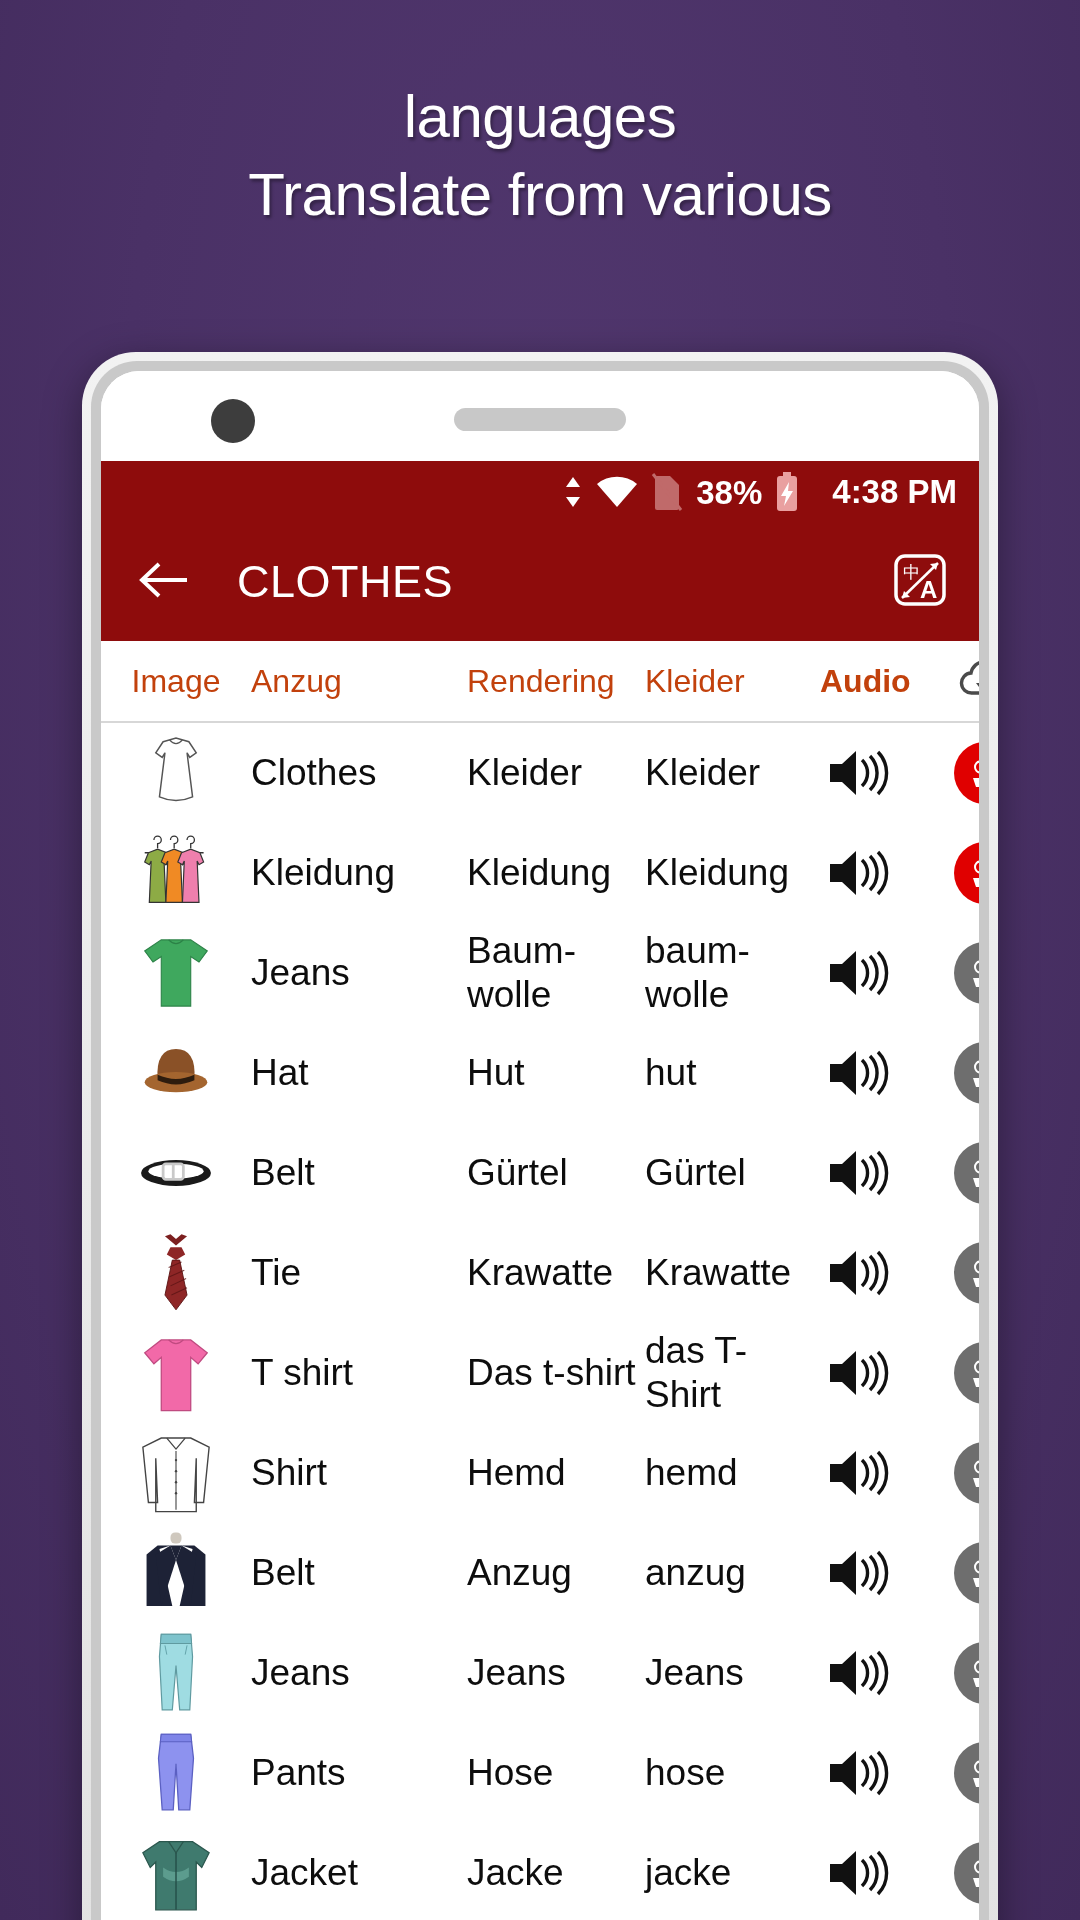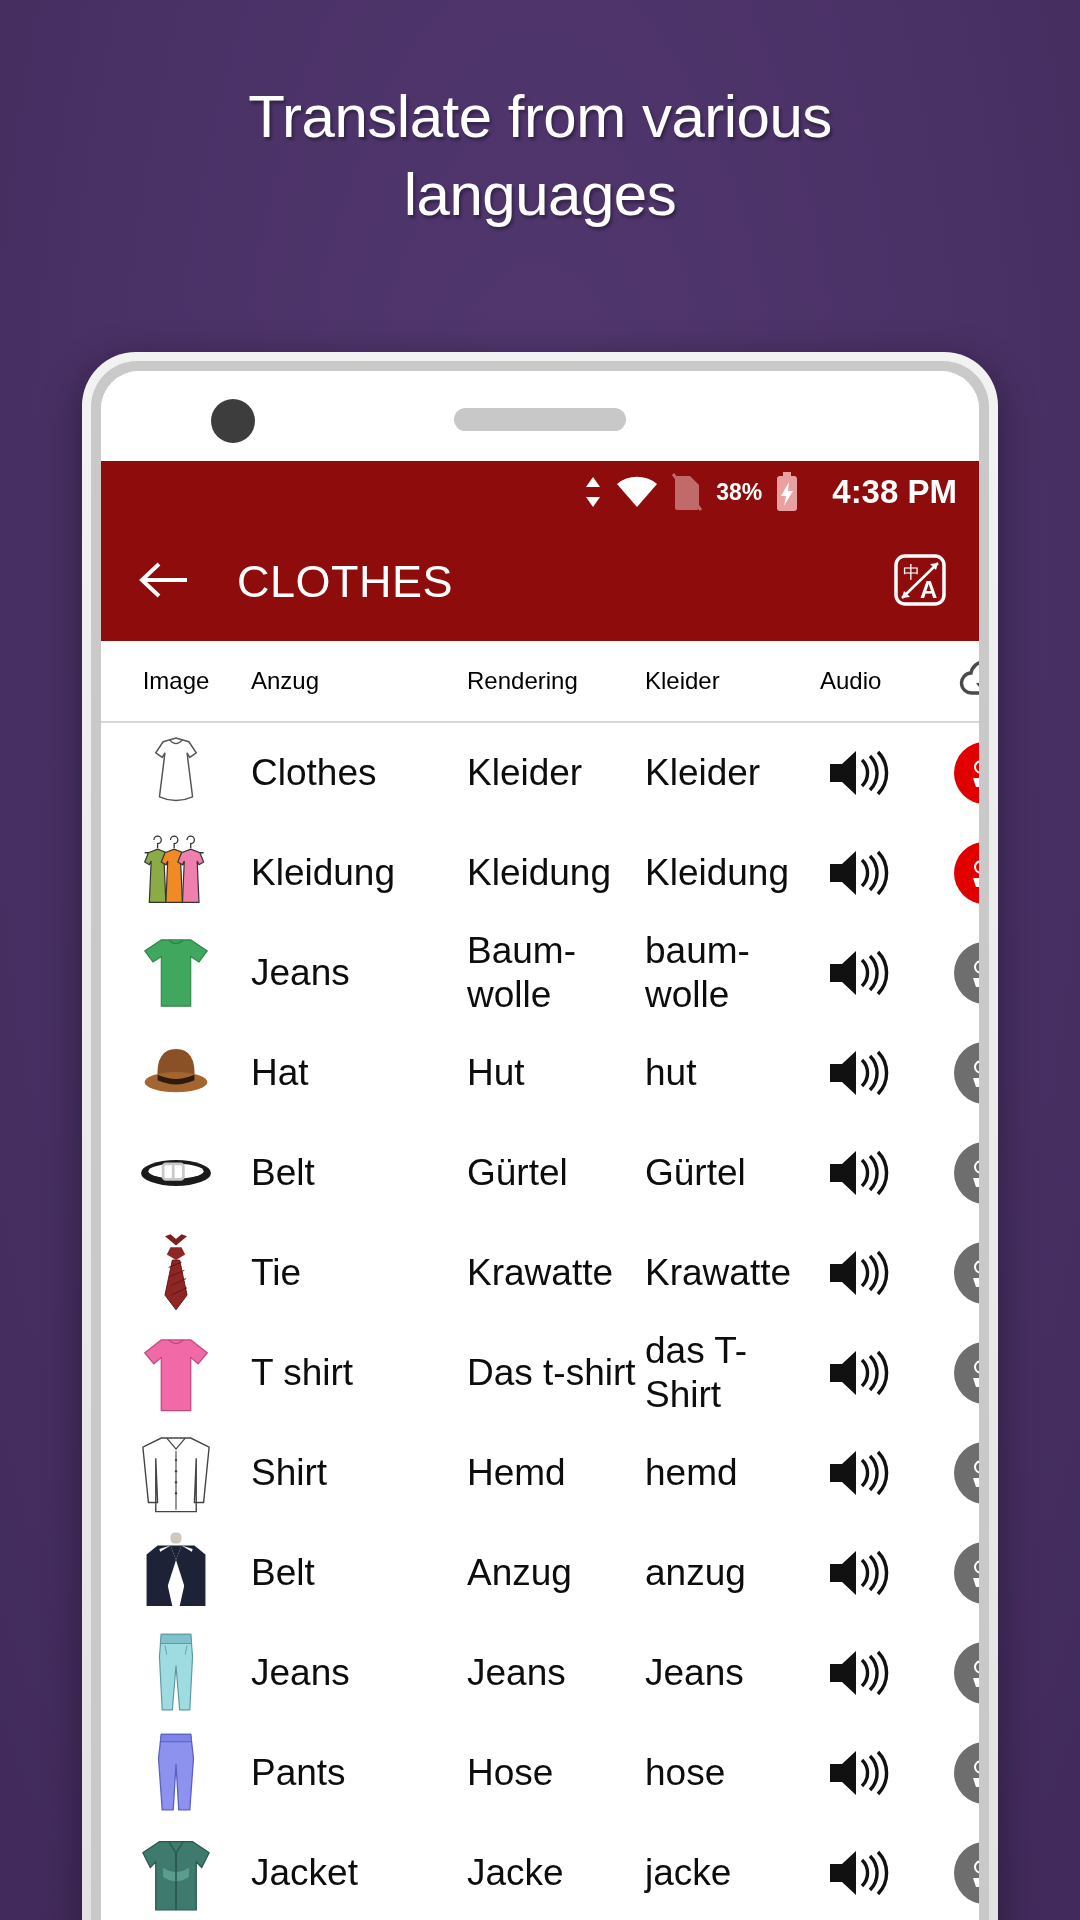"Translate from various" span.promo-line { order: before "languages" -> after "languages" }
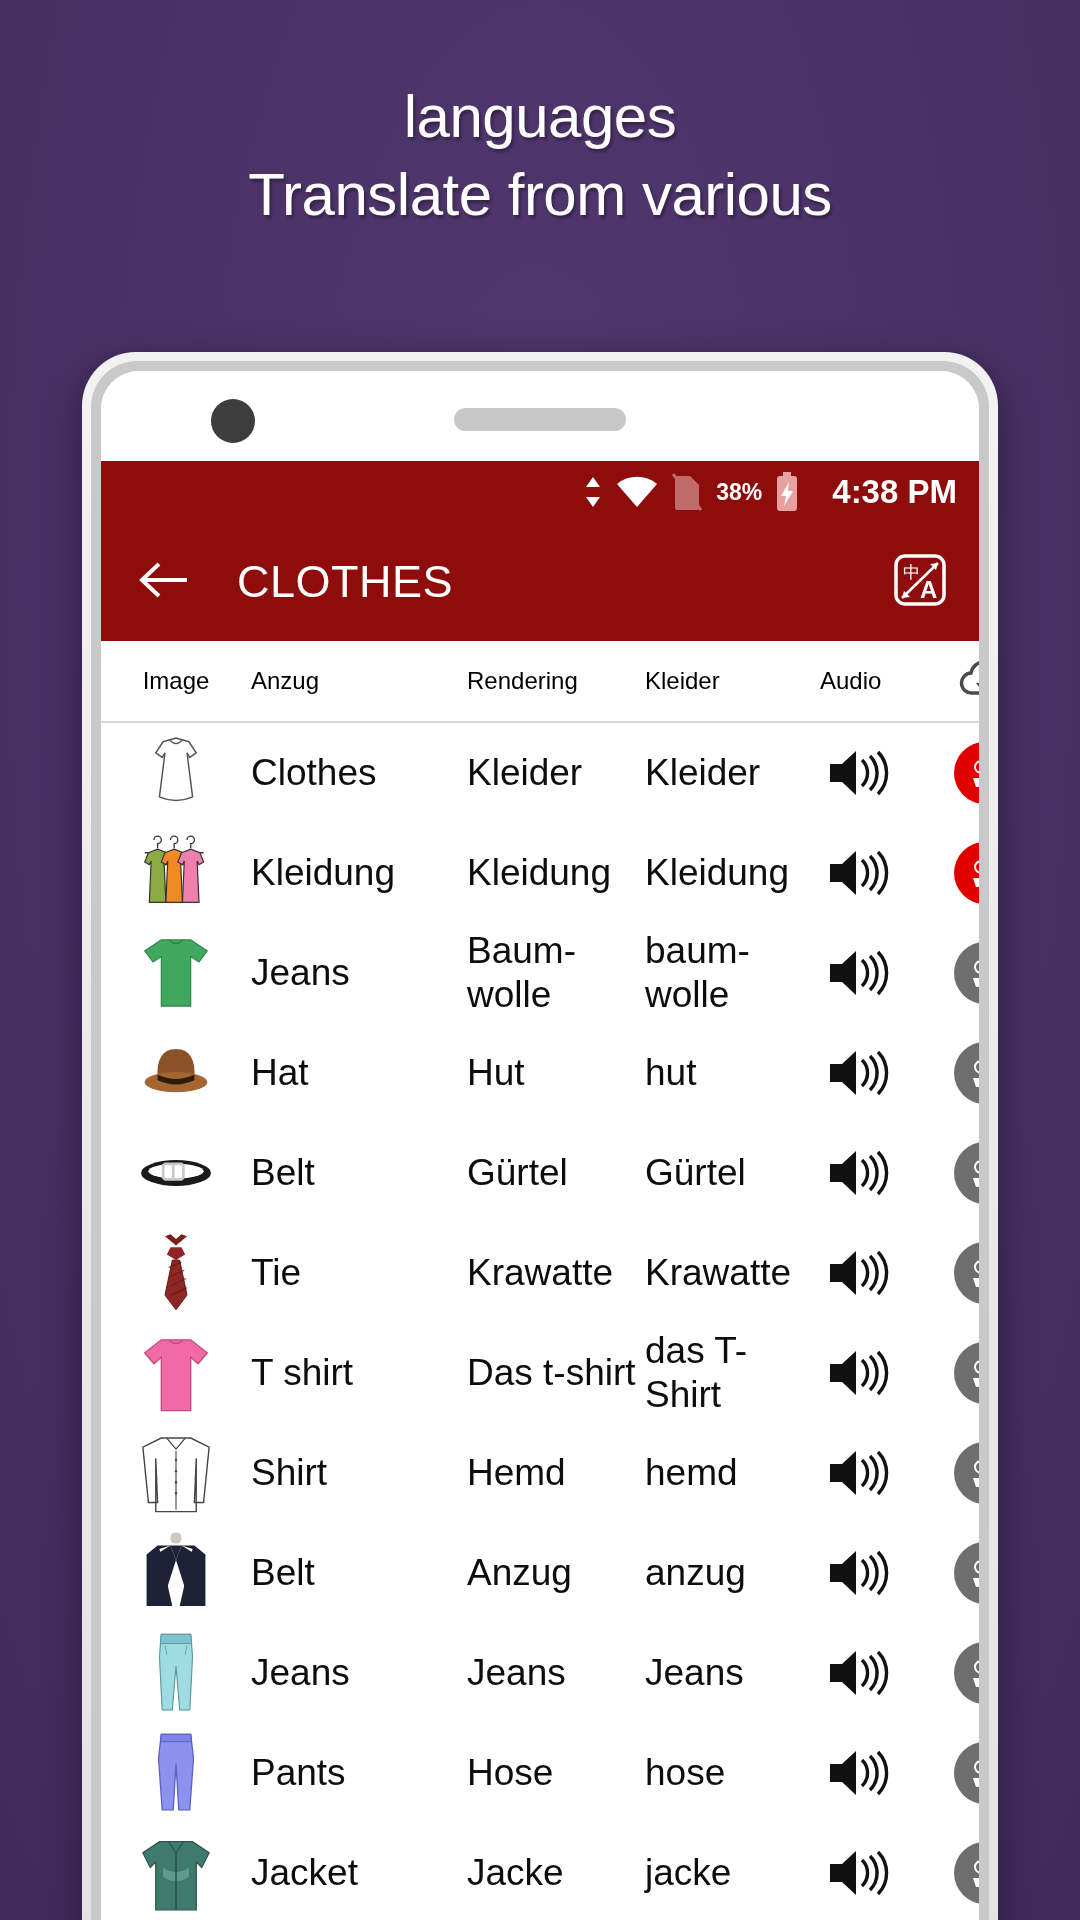"38%" .sb-text { font-size: 23px -> 33px }
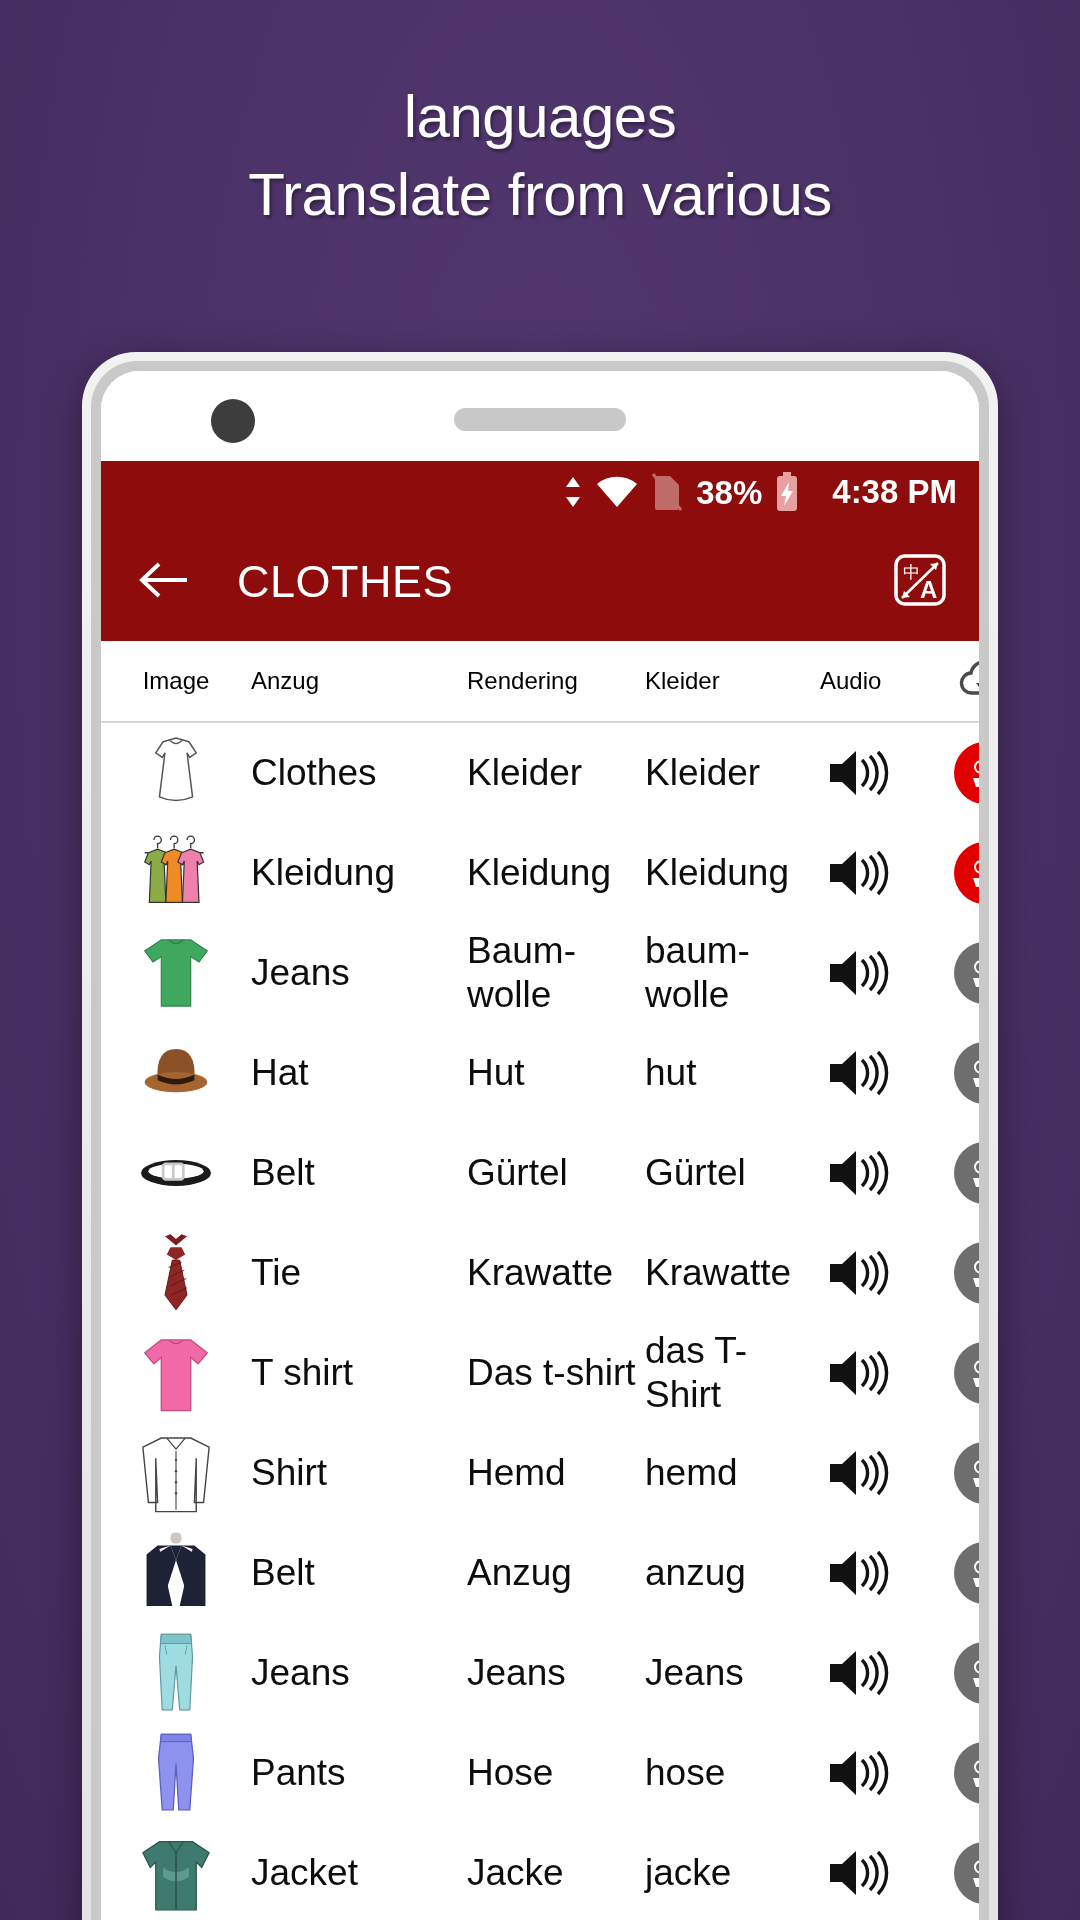"Image" .table-head .cell { color: #000000 -> #c2410c; font-size: 24px -> 32px }
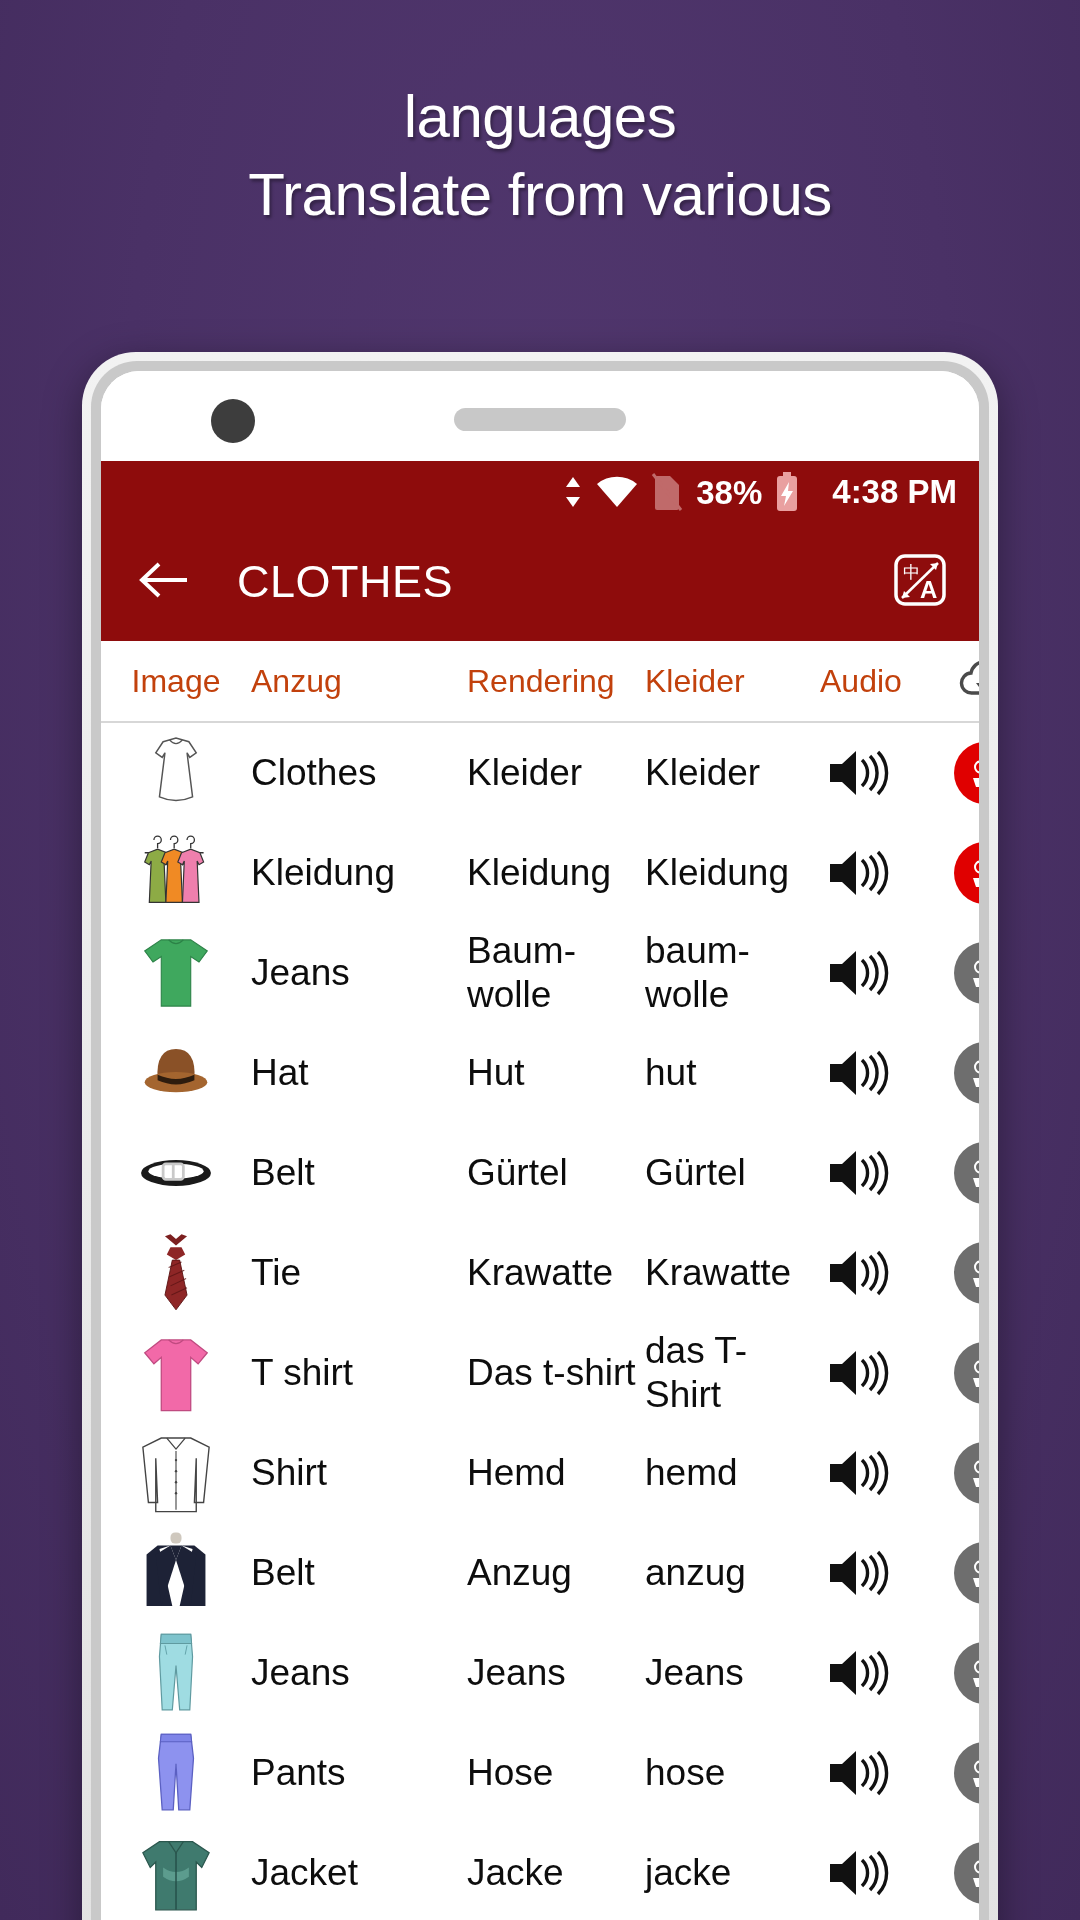"Audio" .col-audio { font-weight: none -> bold }
